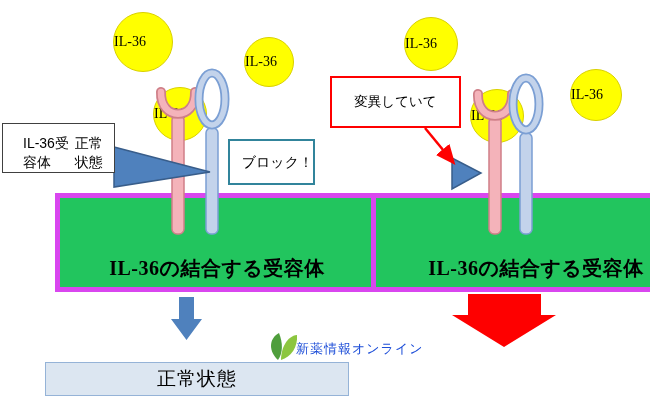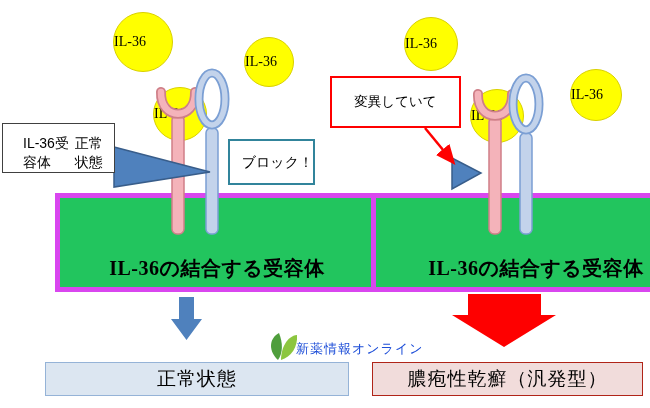"膿疱性乾癬（汎発型）" div.abs { html: <div> <span>膿疱性乾癬（汎発型）</span> </div> -> none }
